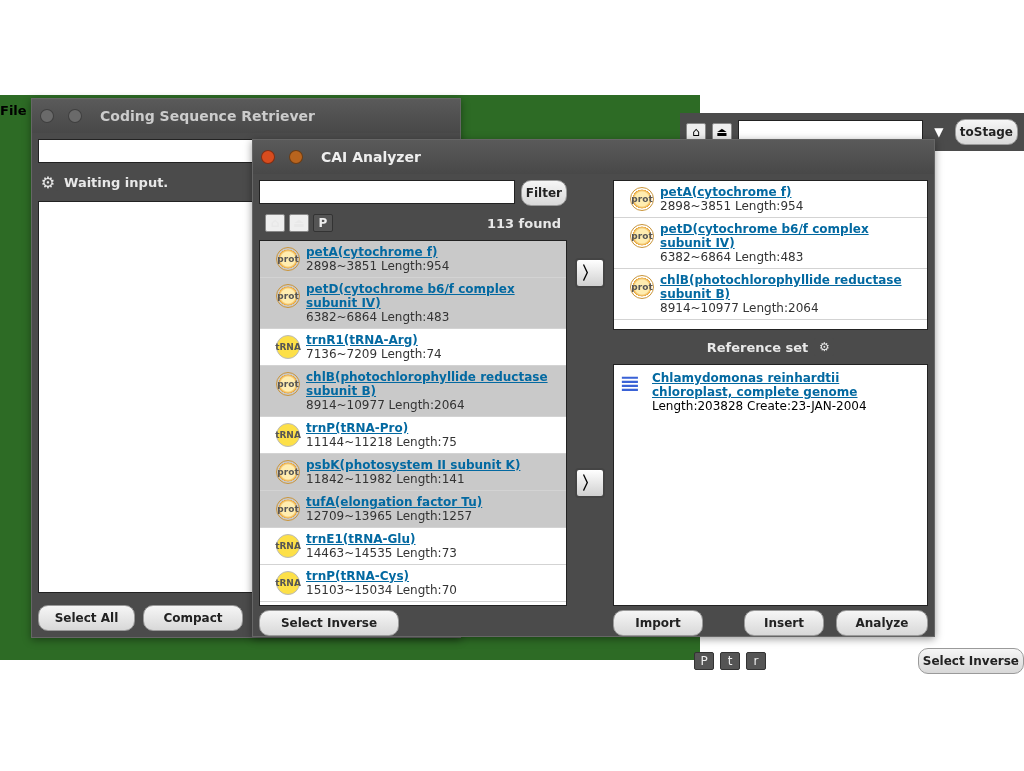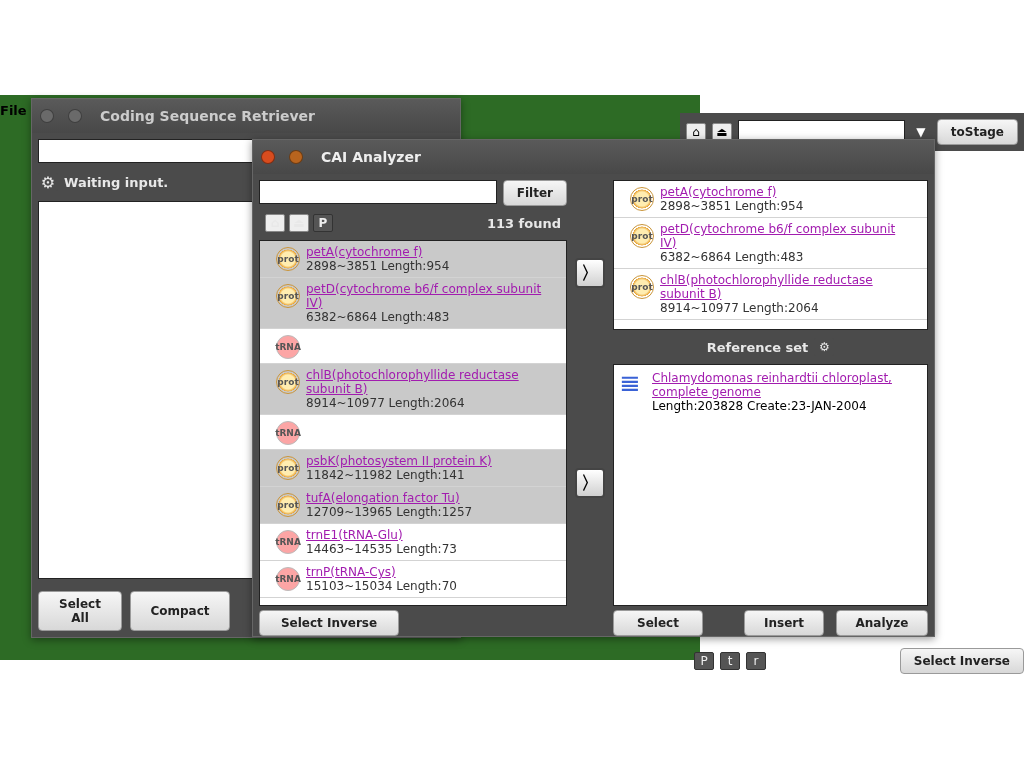"toStage" .btn { border-radius: 4px -> 10px; padding: 5px 13px -> 5px 4px }
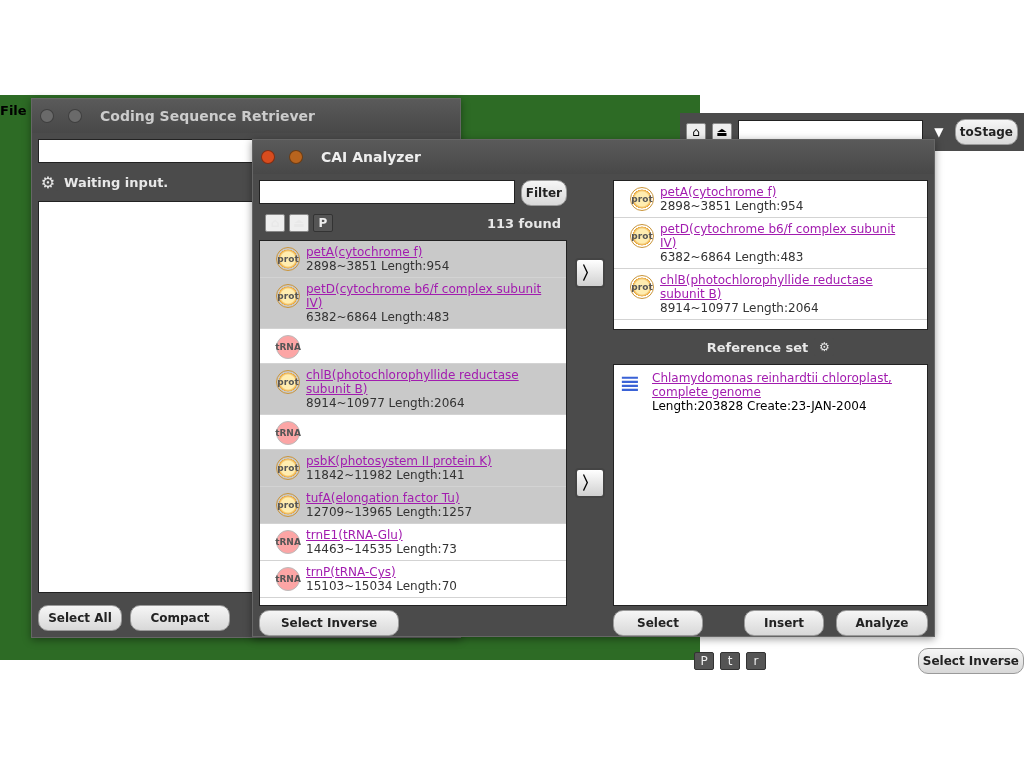"petA(cytochrome f)" .seq-name { color: #a21caf -> #0369a1; font-weight: normal -> bold }
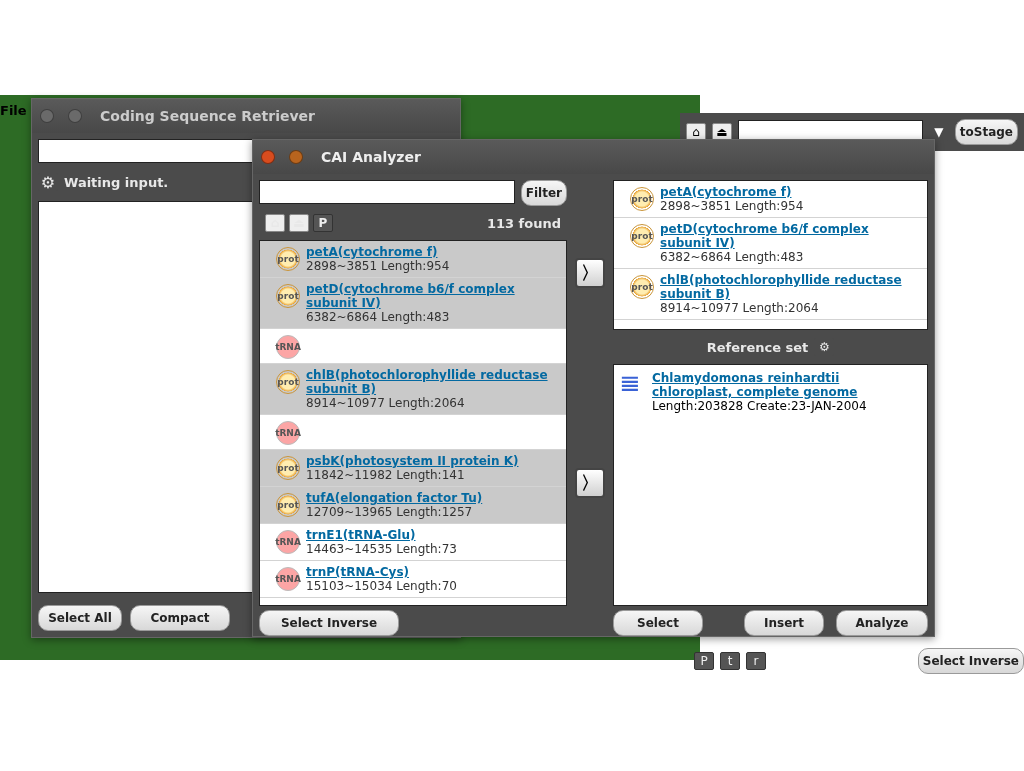"tRNA" .seq-icon.trna { background: #fca5a5 -> #fde047 }
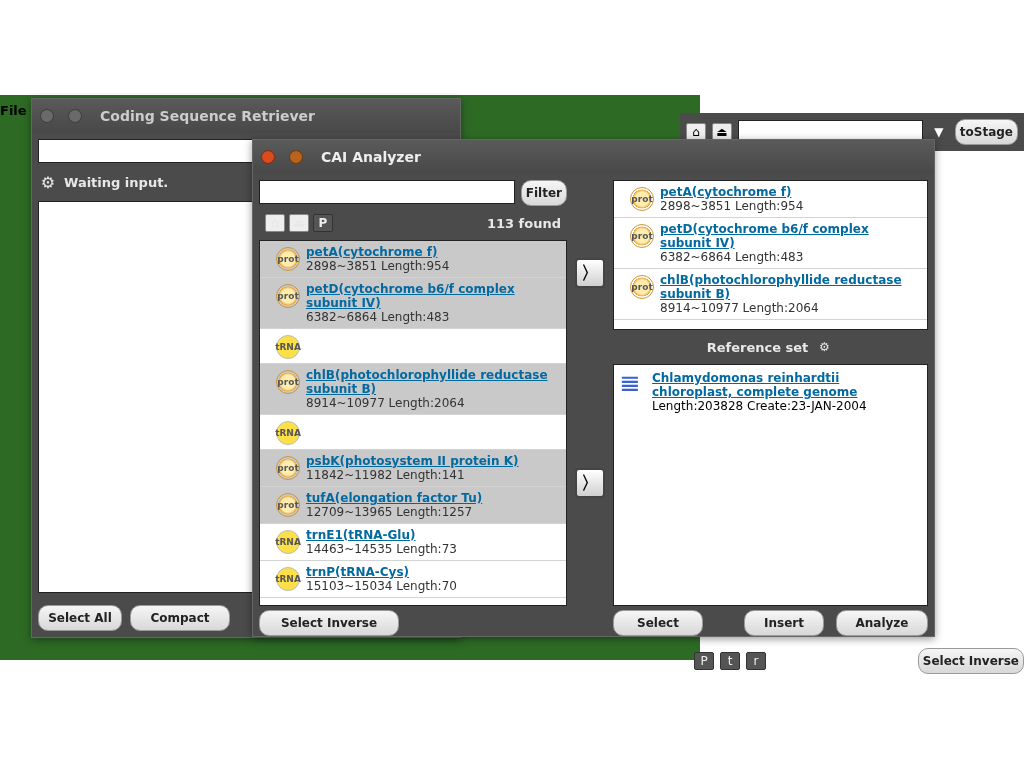"trnR1(tRNA-Arg)" div { html: none -> <div> <div>trnR1(tRNA-Arg)</div> <div>7136~7209 Length:74</div> </div> }
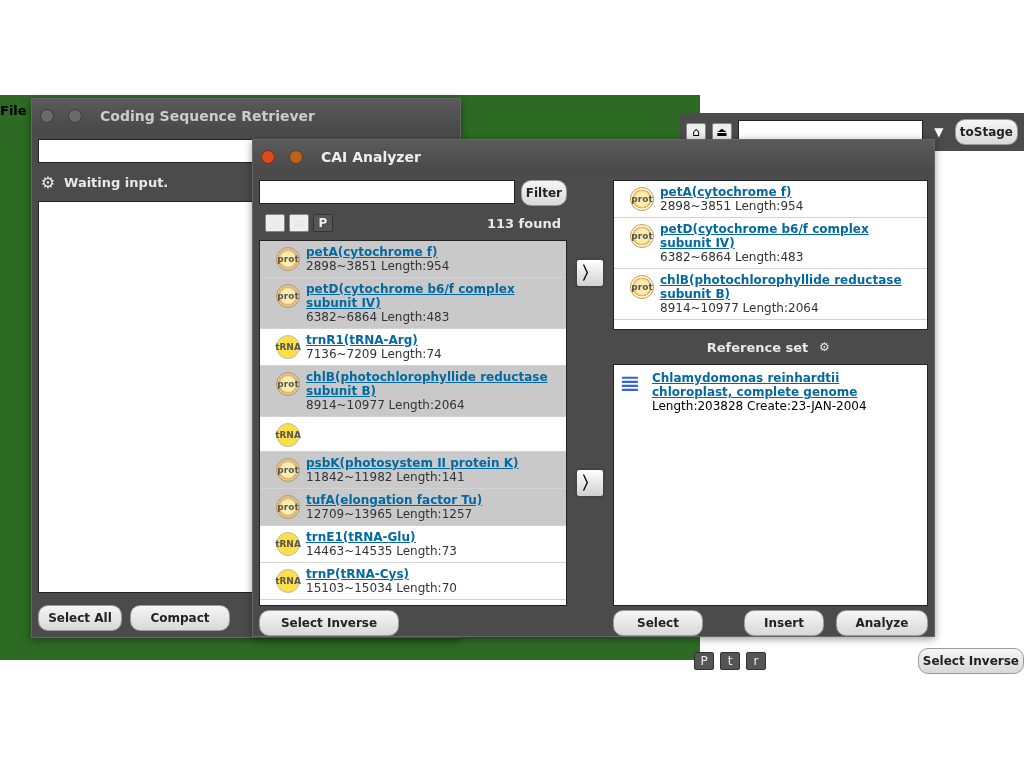"trnP(tRNA-Pro)" div { html: none -> <div> <div>trnP(tRNA-Pro)</div> <div>11144~11218 Length:75</div> </div> }
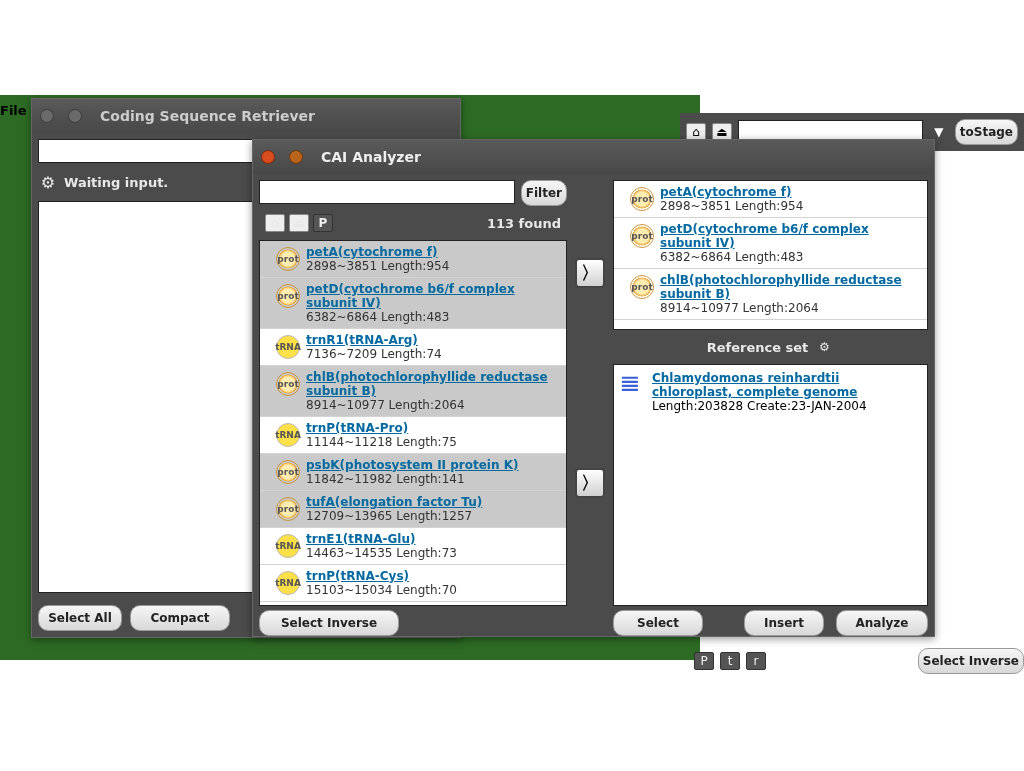"psbK(photosystem II protein K)" div.seq-name { text: protein -> subunit }
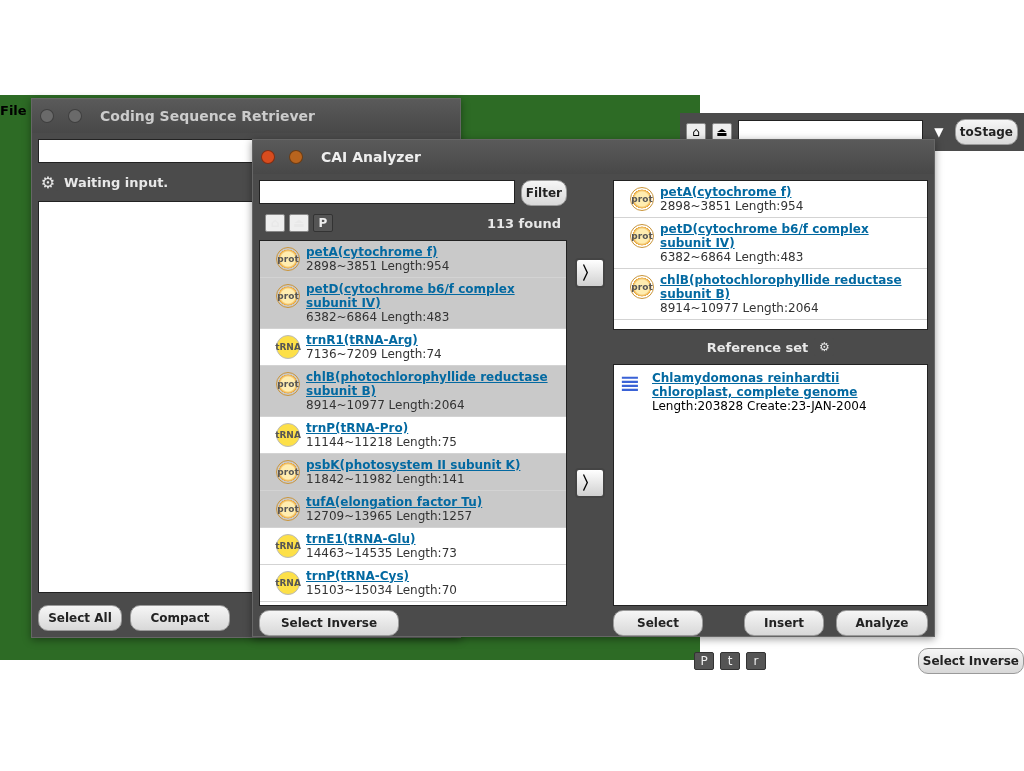"Select All" button.btn { width: 84px -> 97px }
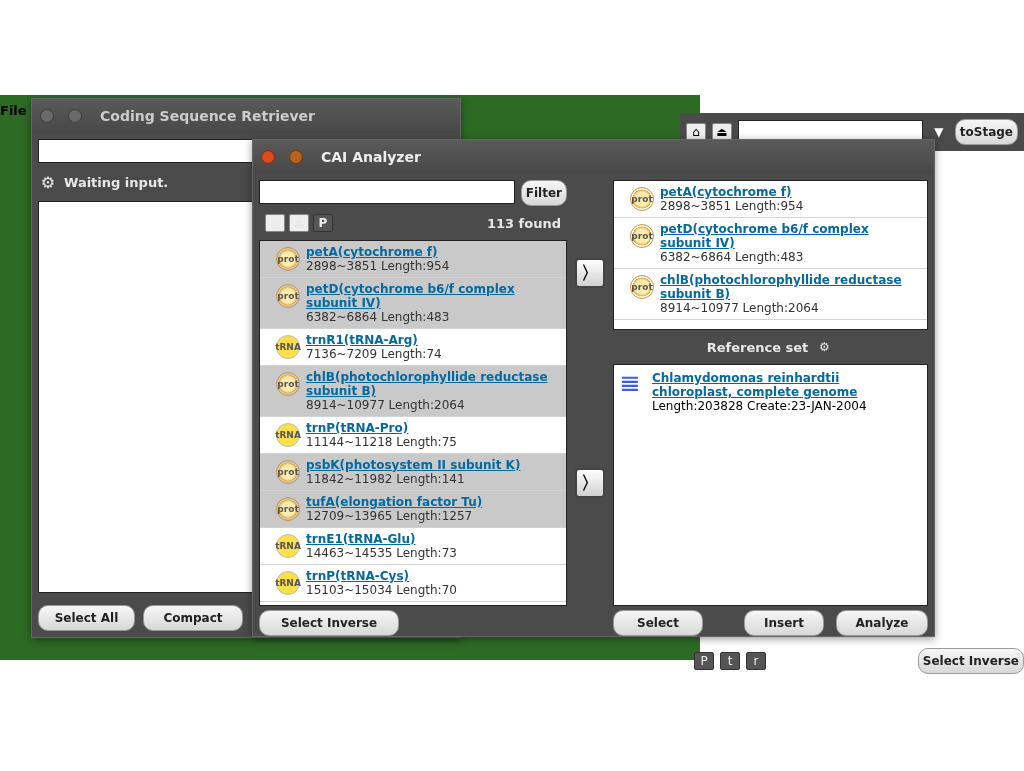"Select" button.btn { text: Select -> Import }
